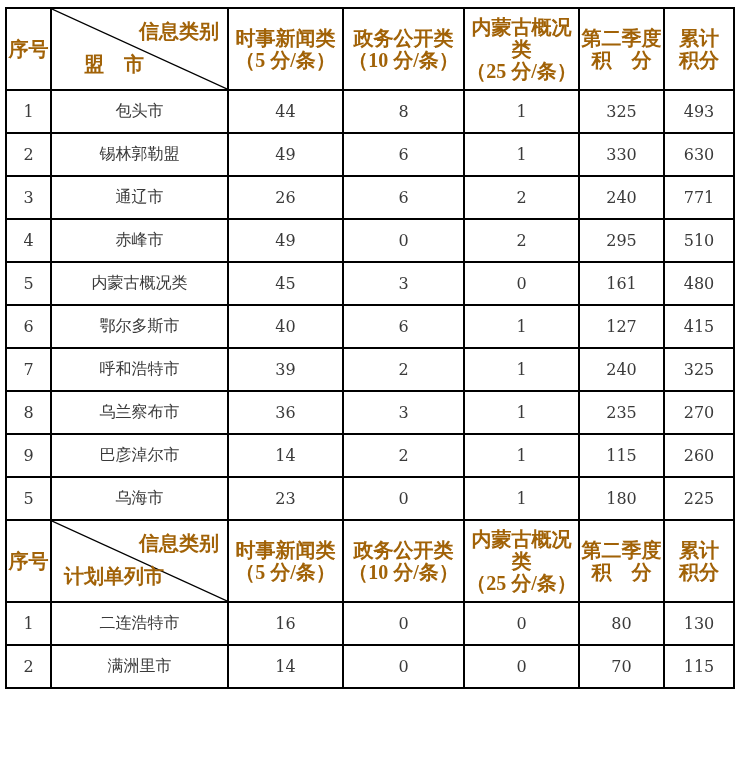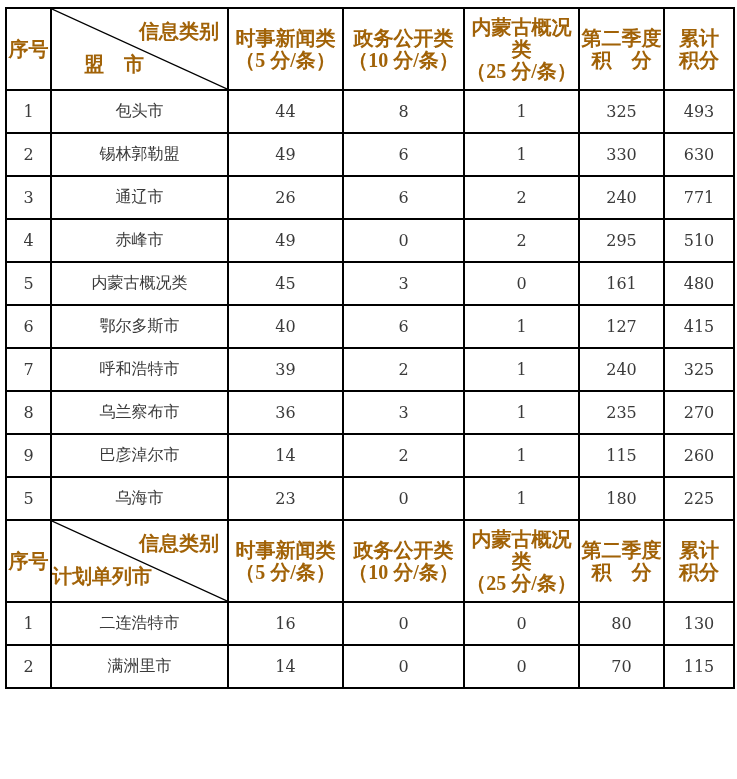"计划单列市" .diag-bottom.pos-b { left: 0 -> 12px }
